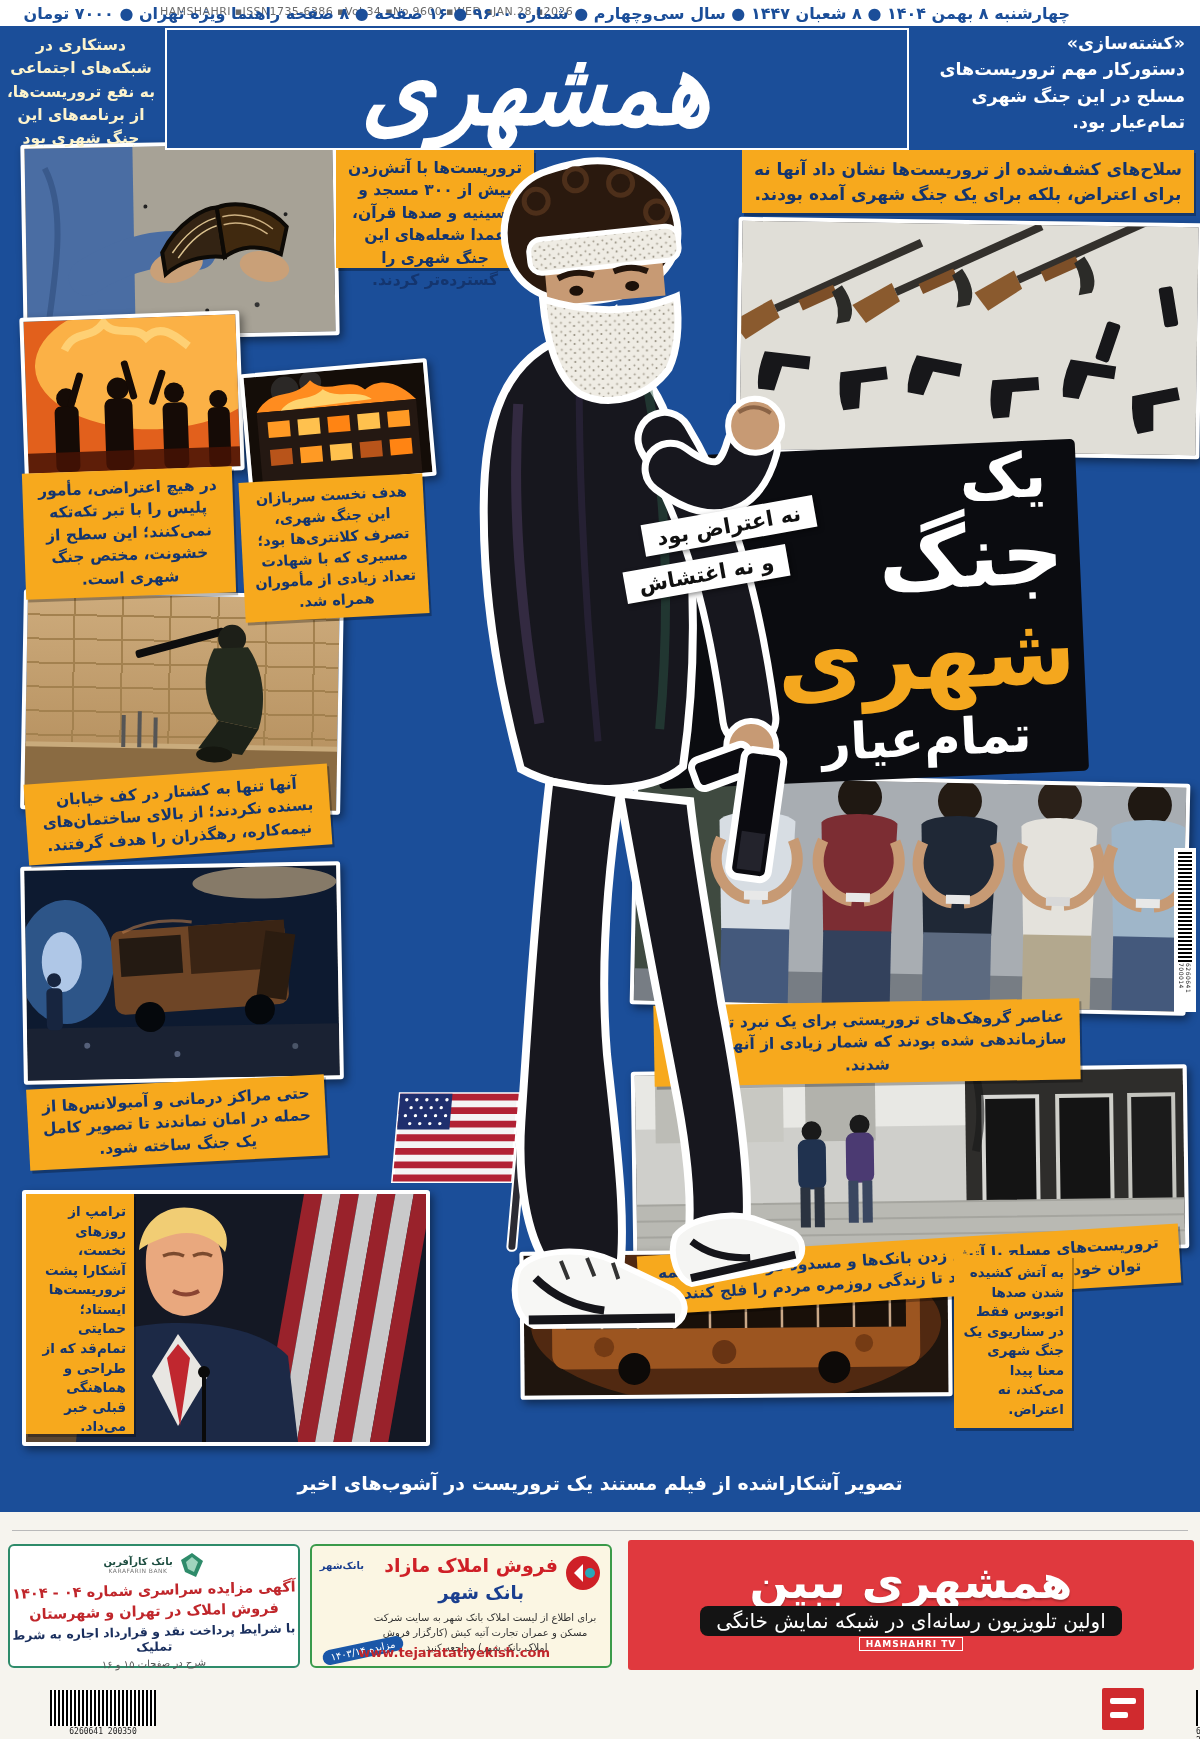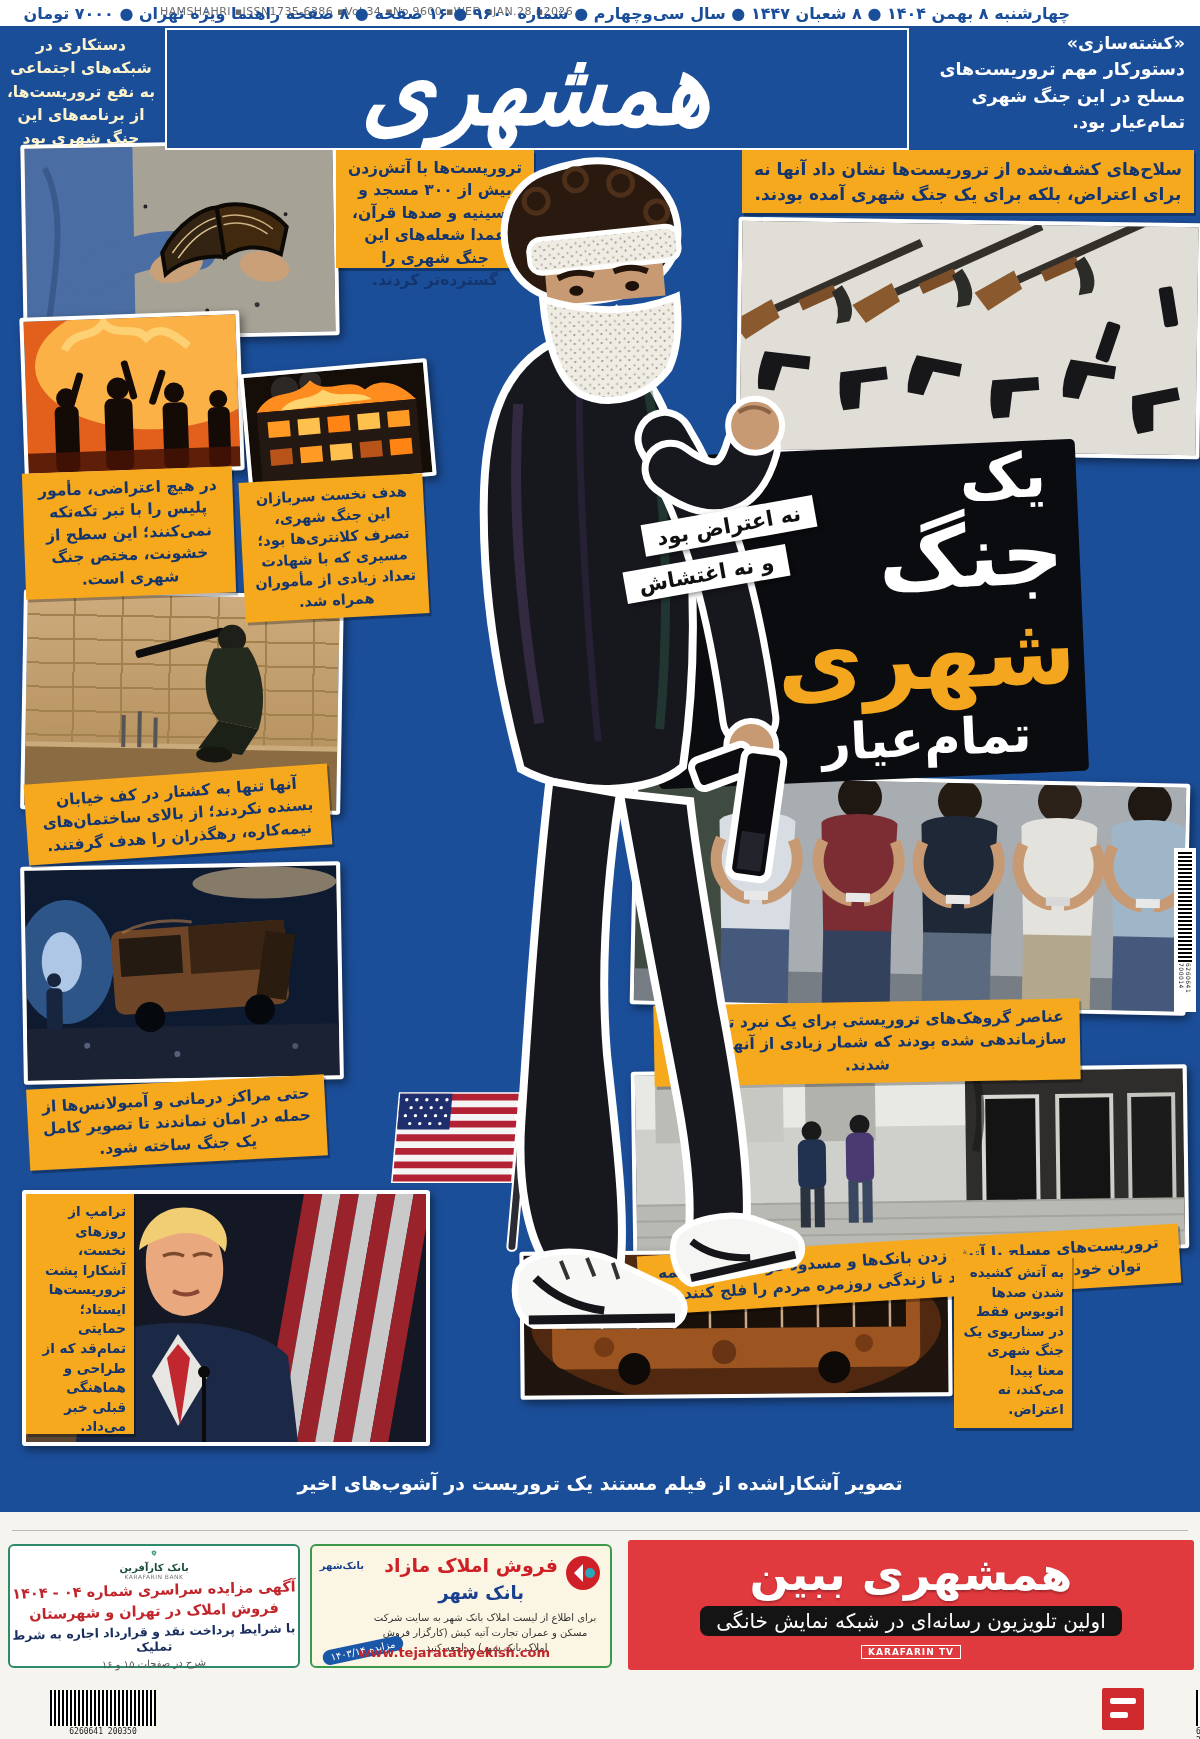"بانک کارآفرین" .ad-karafarin .bankrow { flex-direction: column -> none }
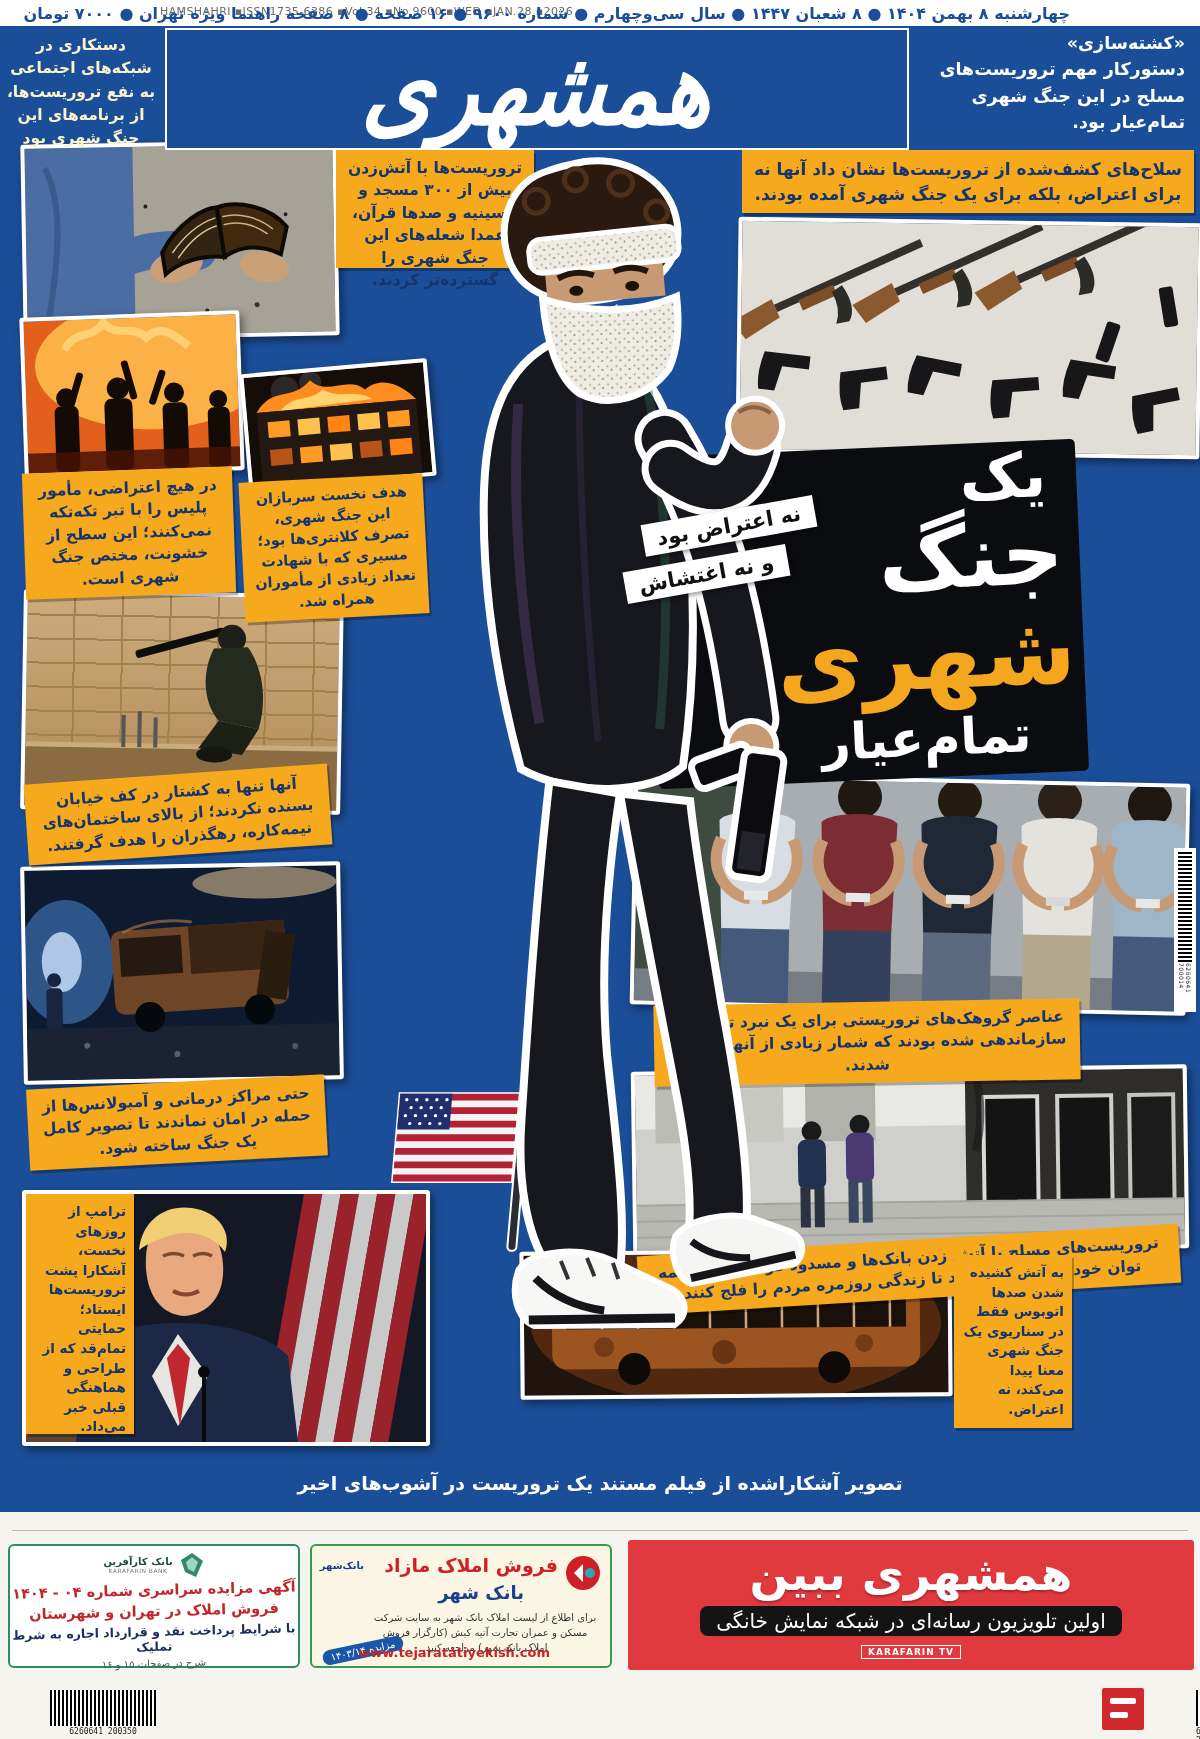"همشهری ببین" .ad-tv { gap: 9px -> 1px }
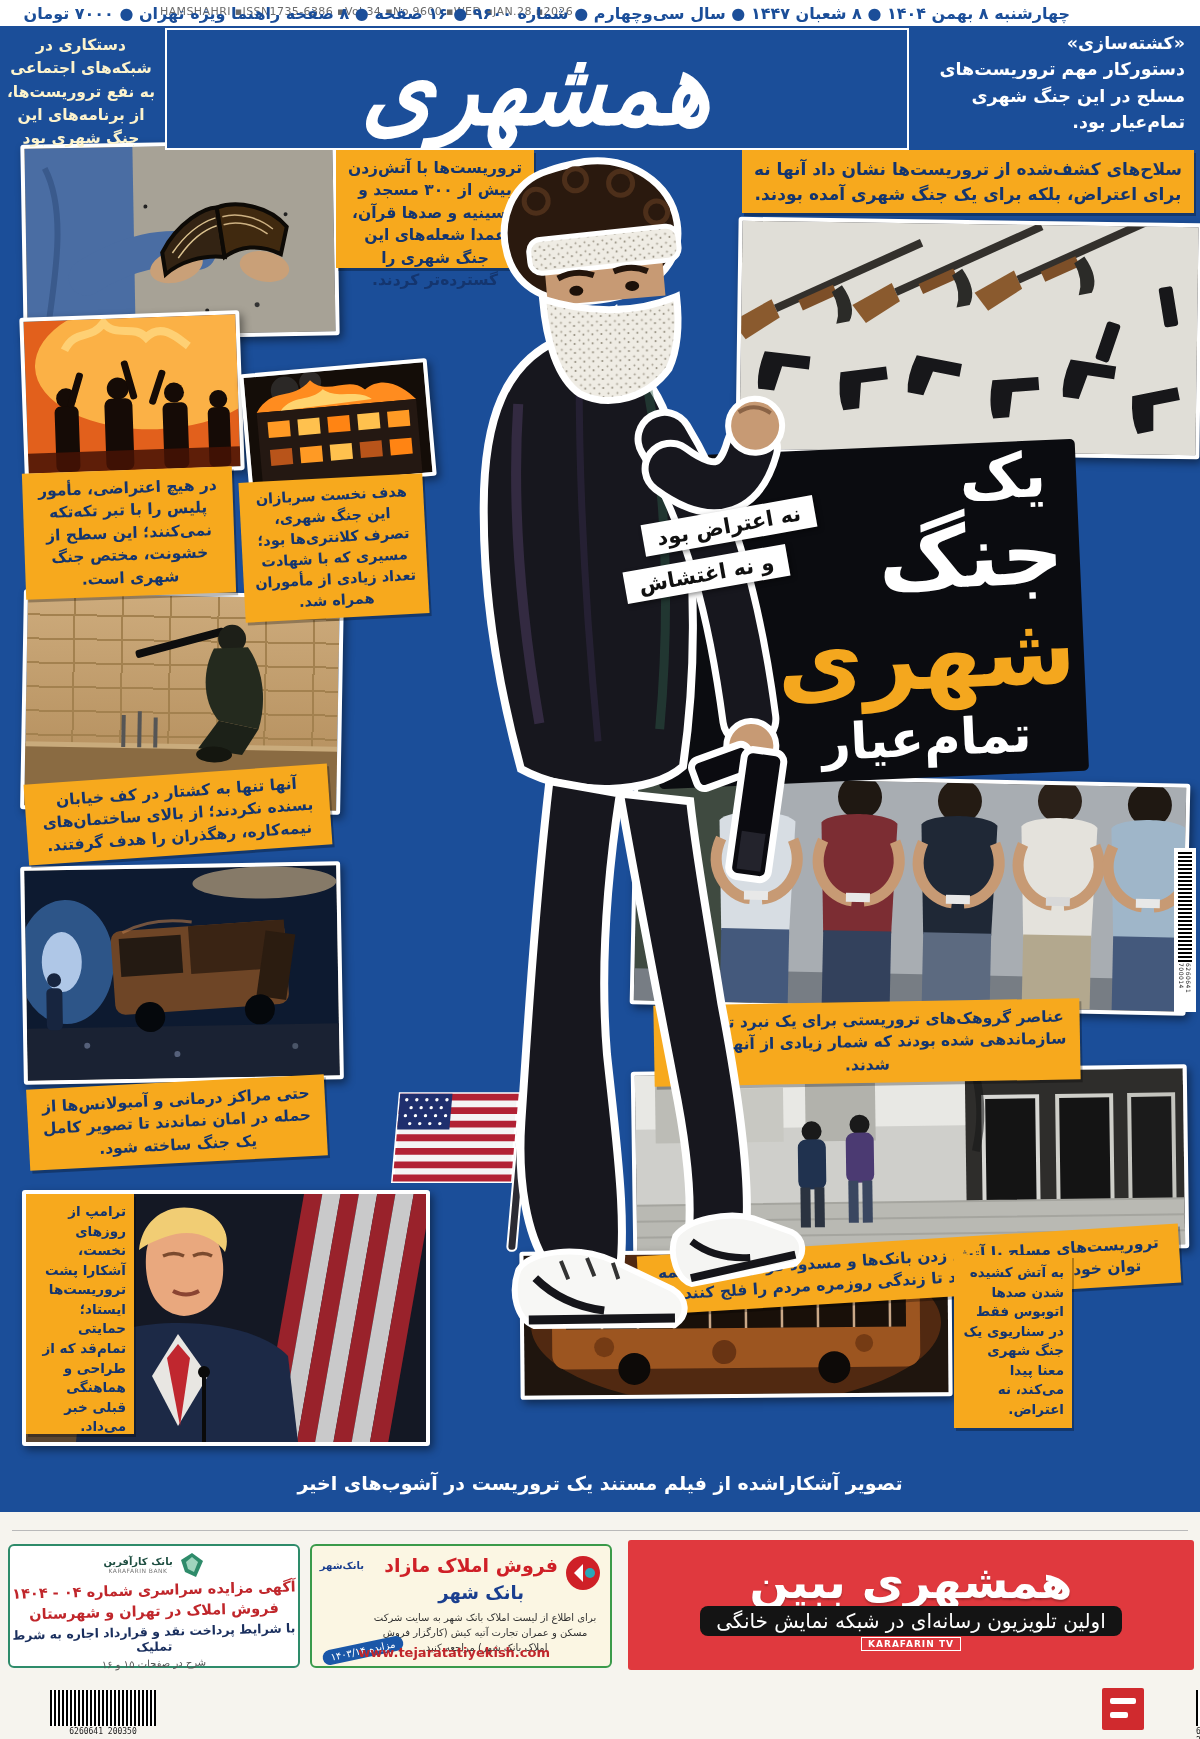"KARAFARIN TV" div.lg { text: KARAFARIN -> HAMSHAHRI }
